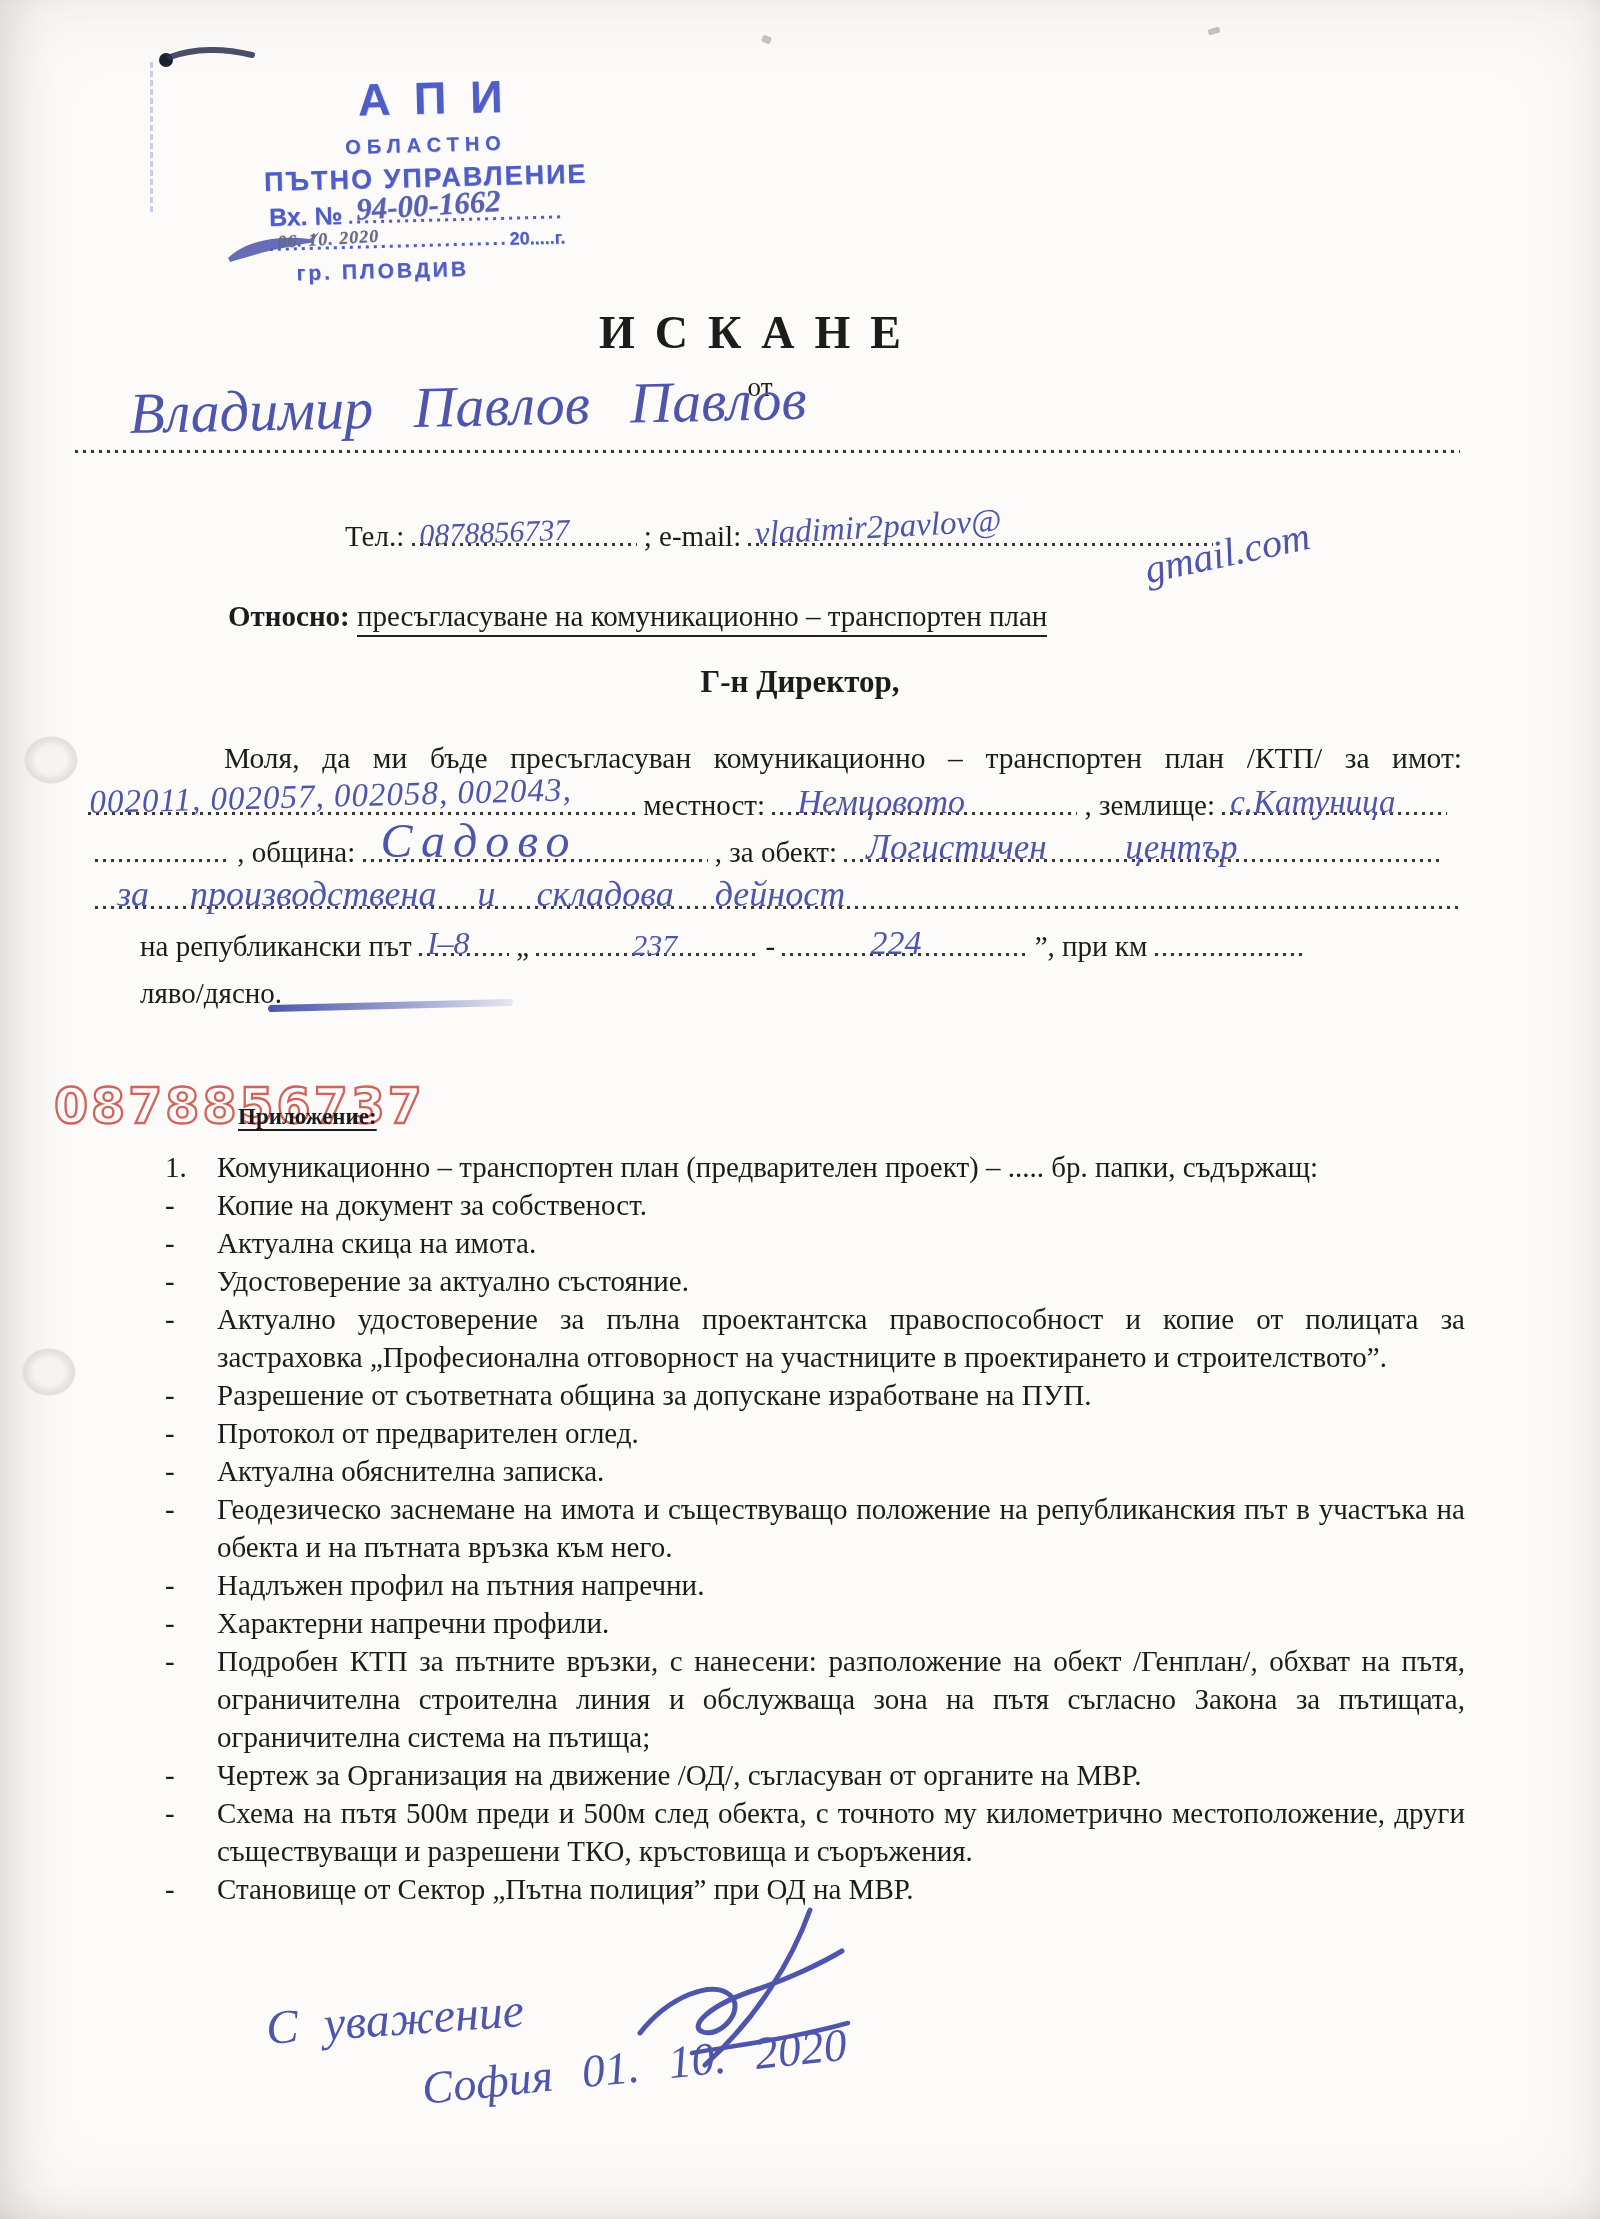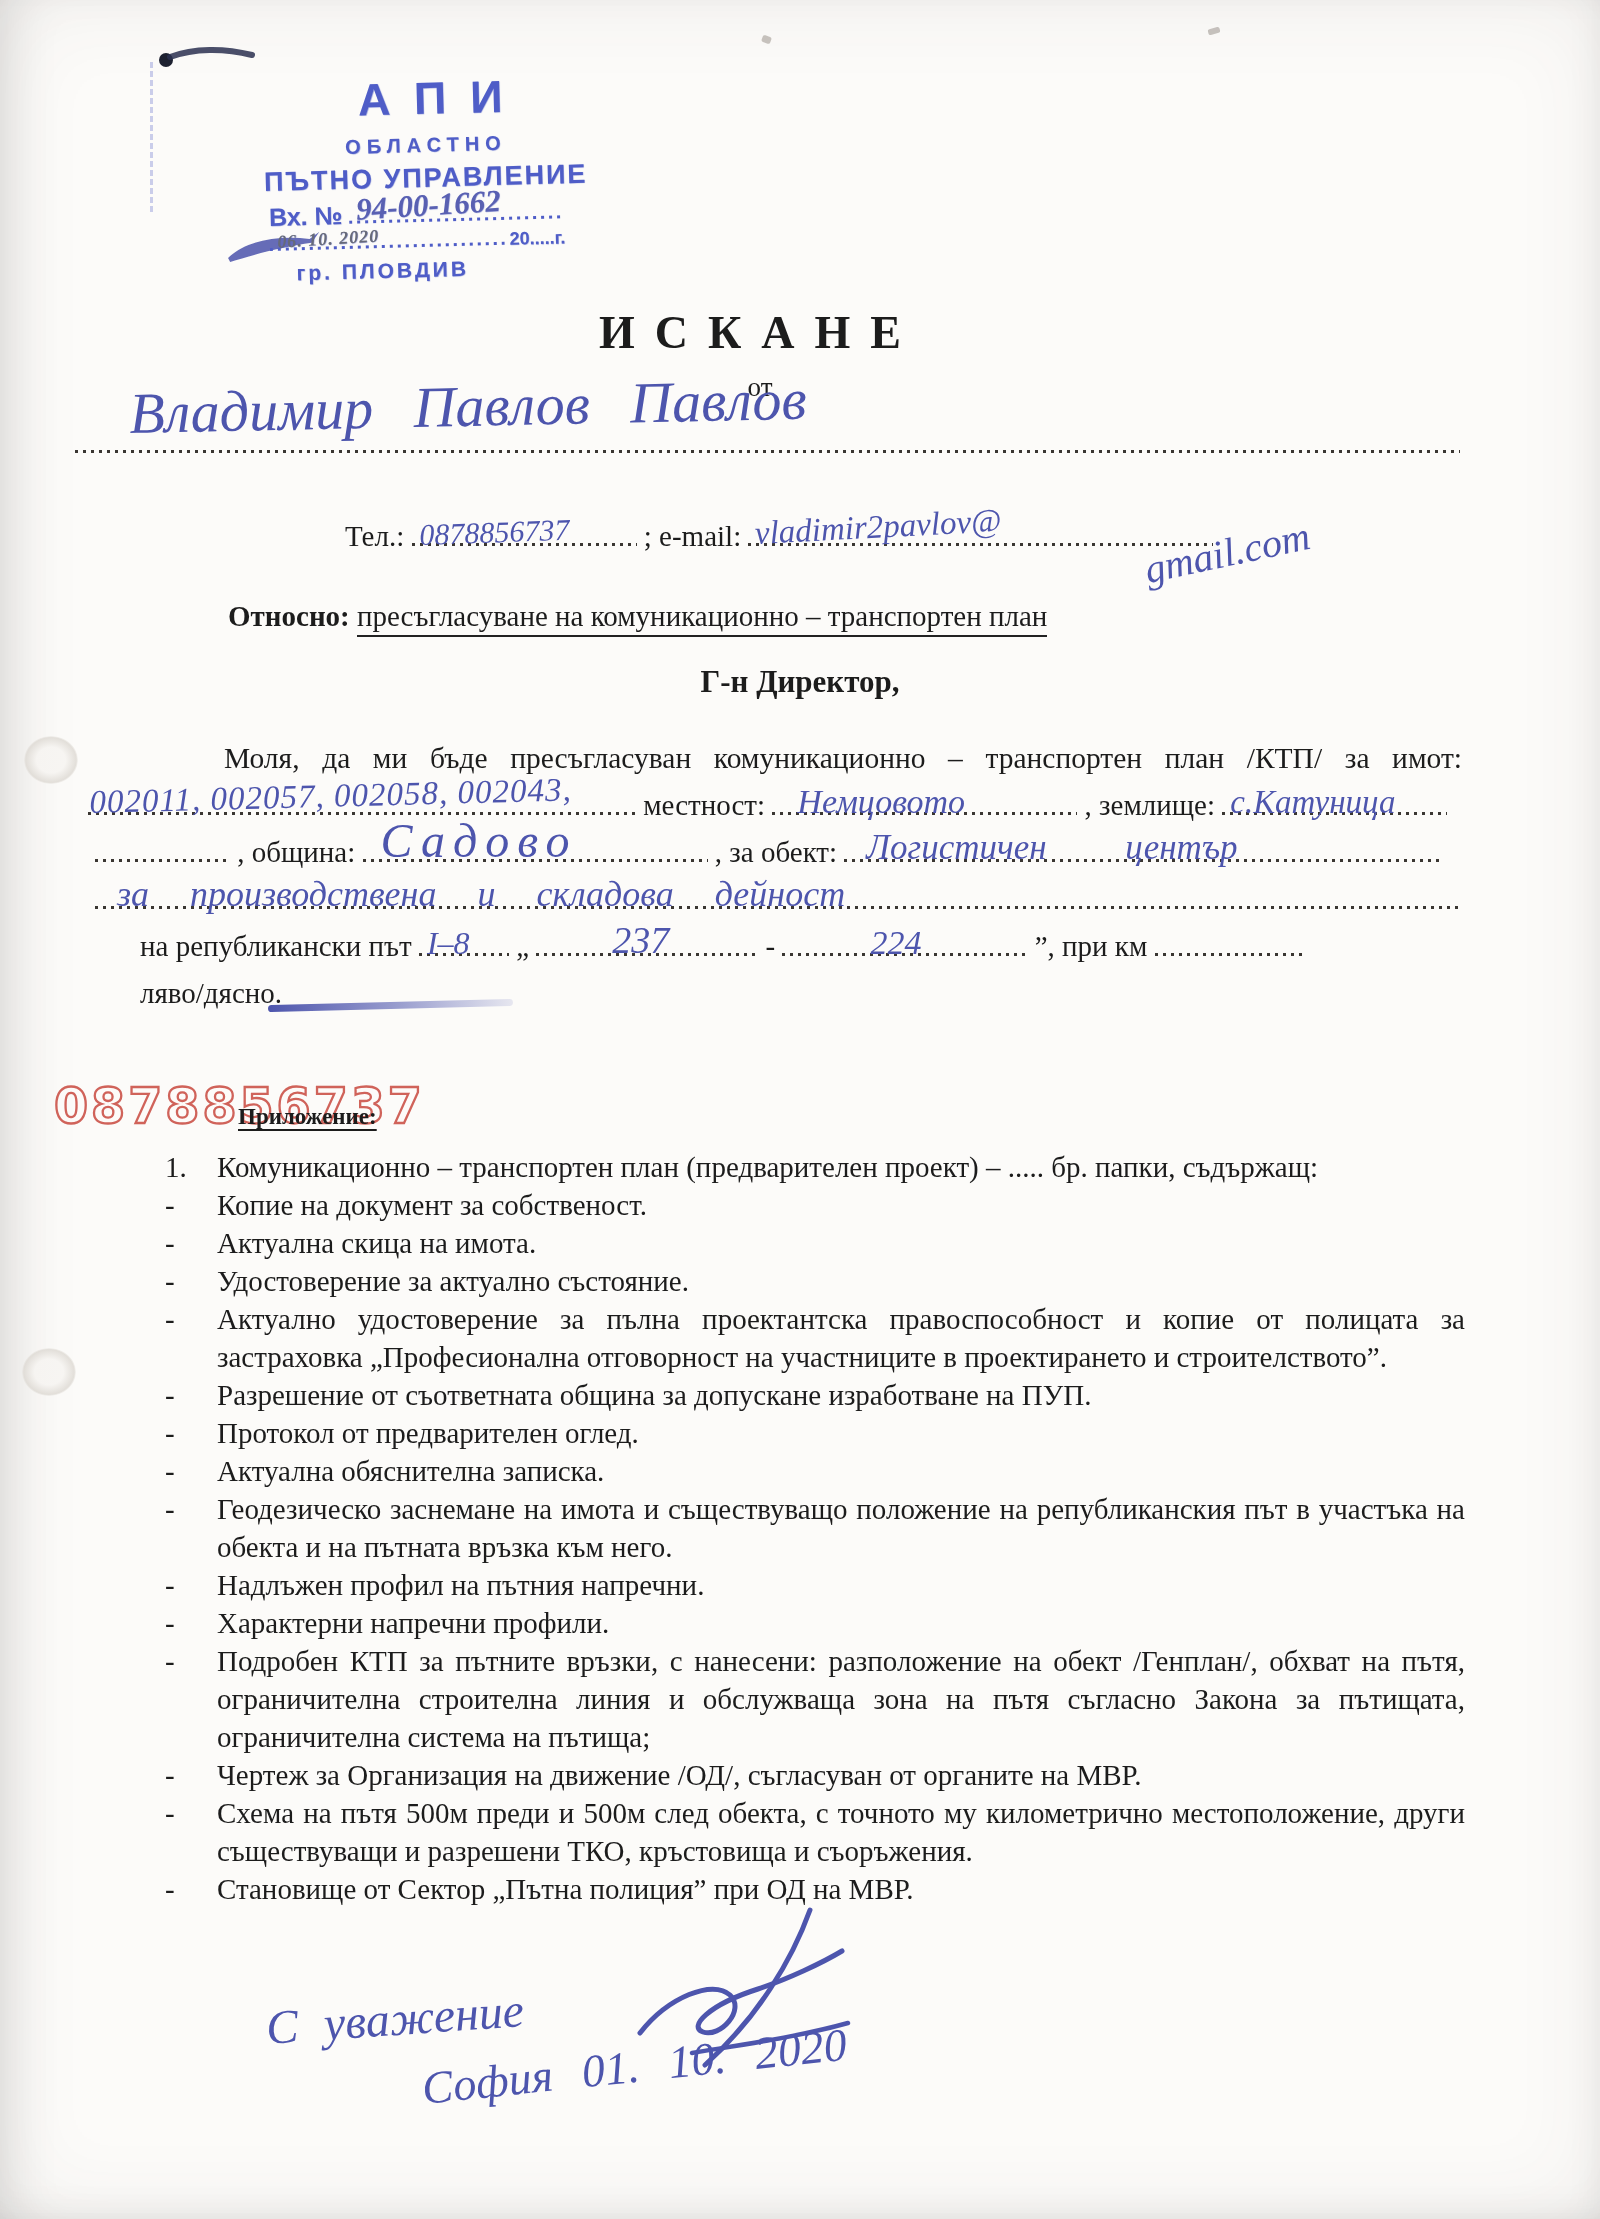"237" span.hw { font-size: 38px -> 30px; left: 76px -> 96px }
